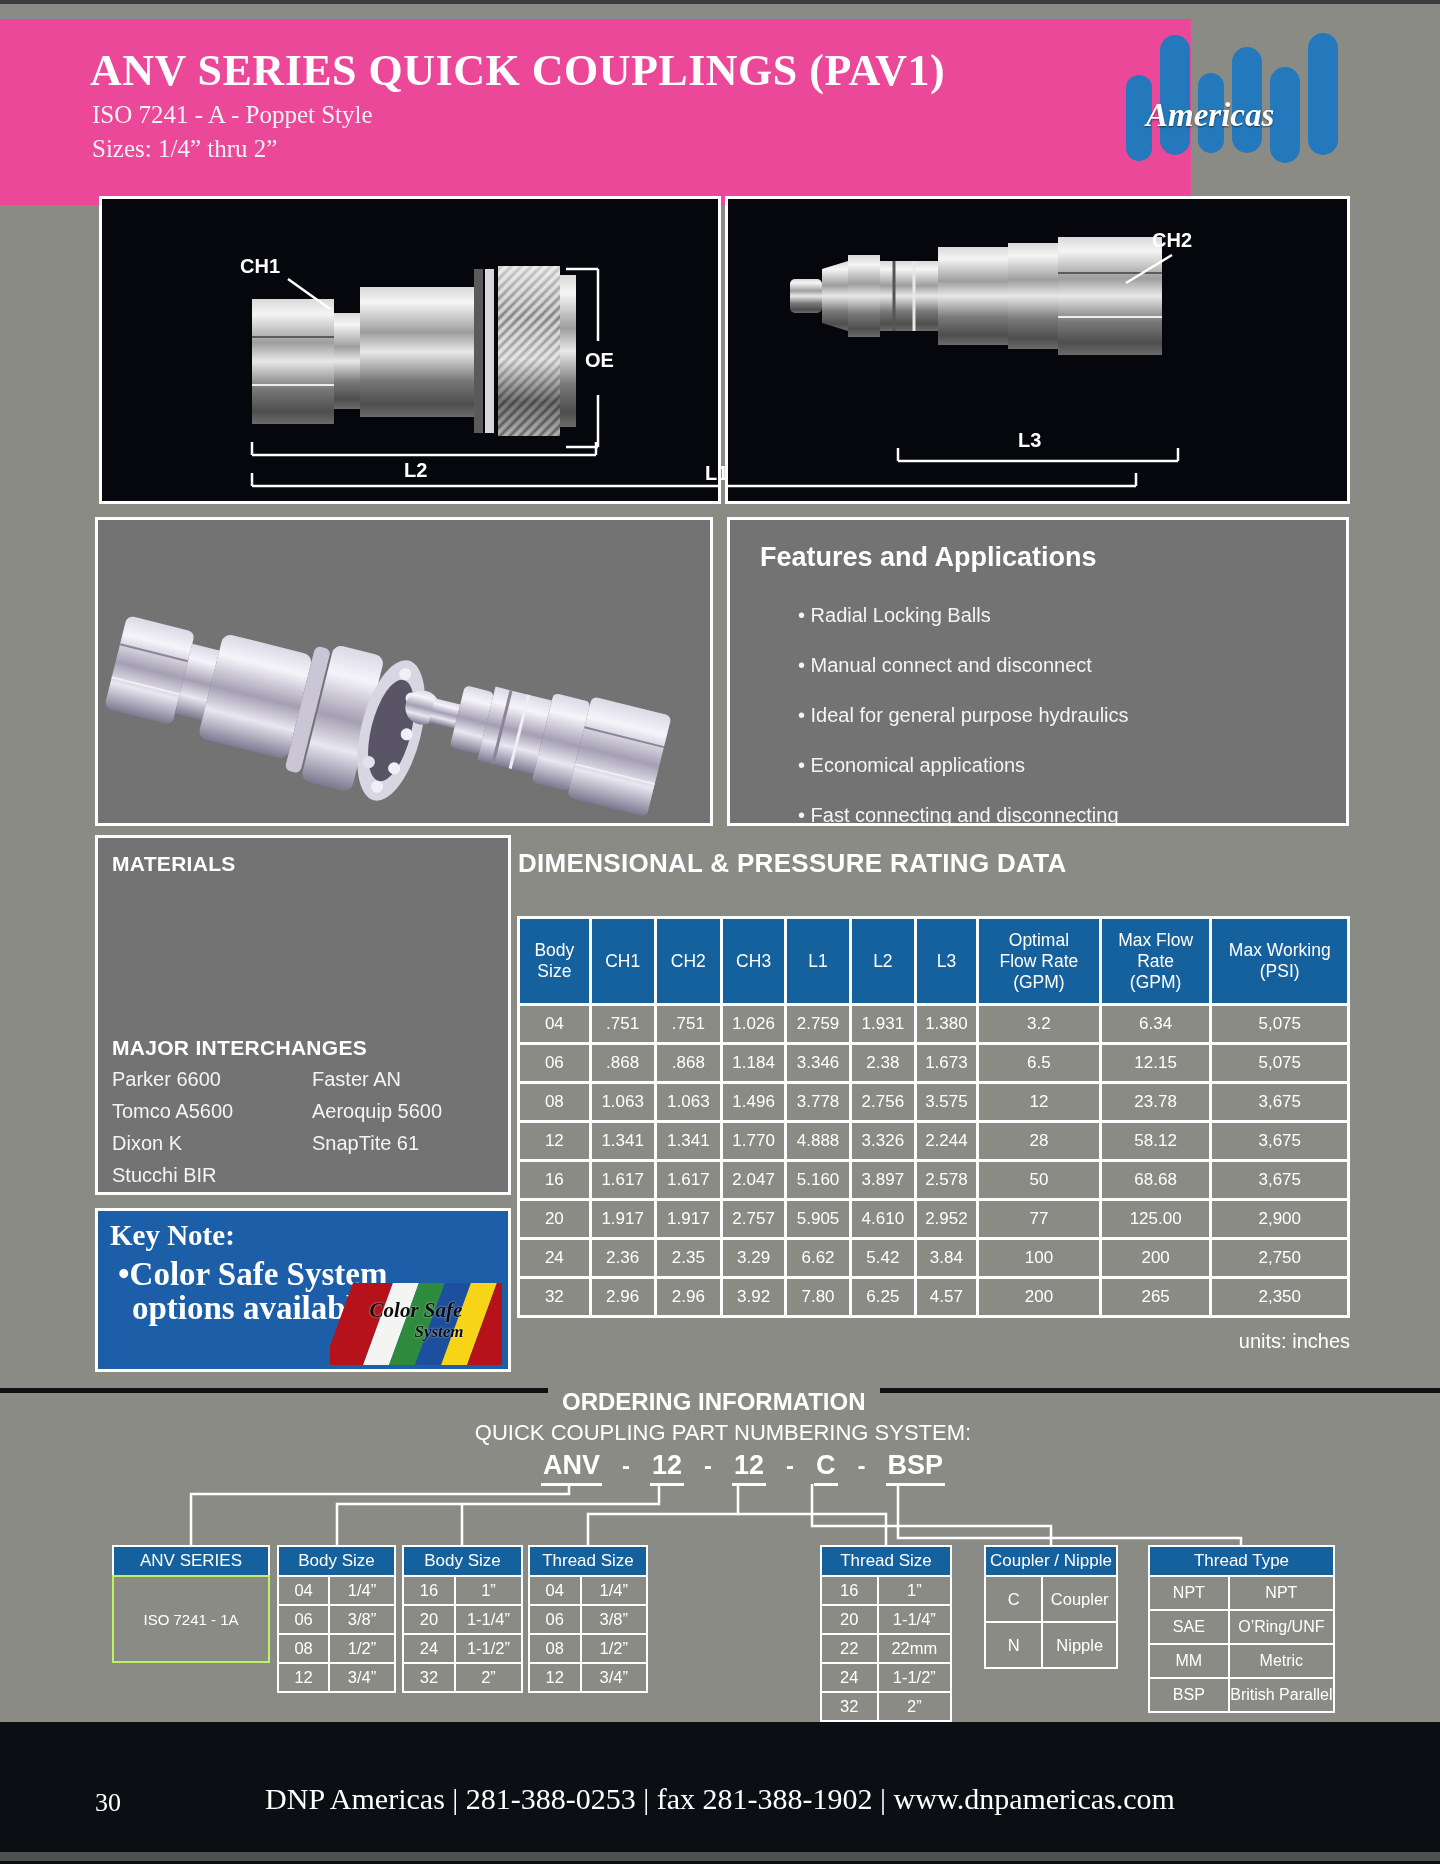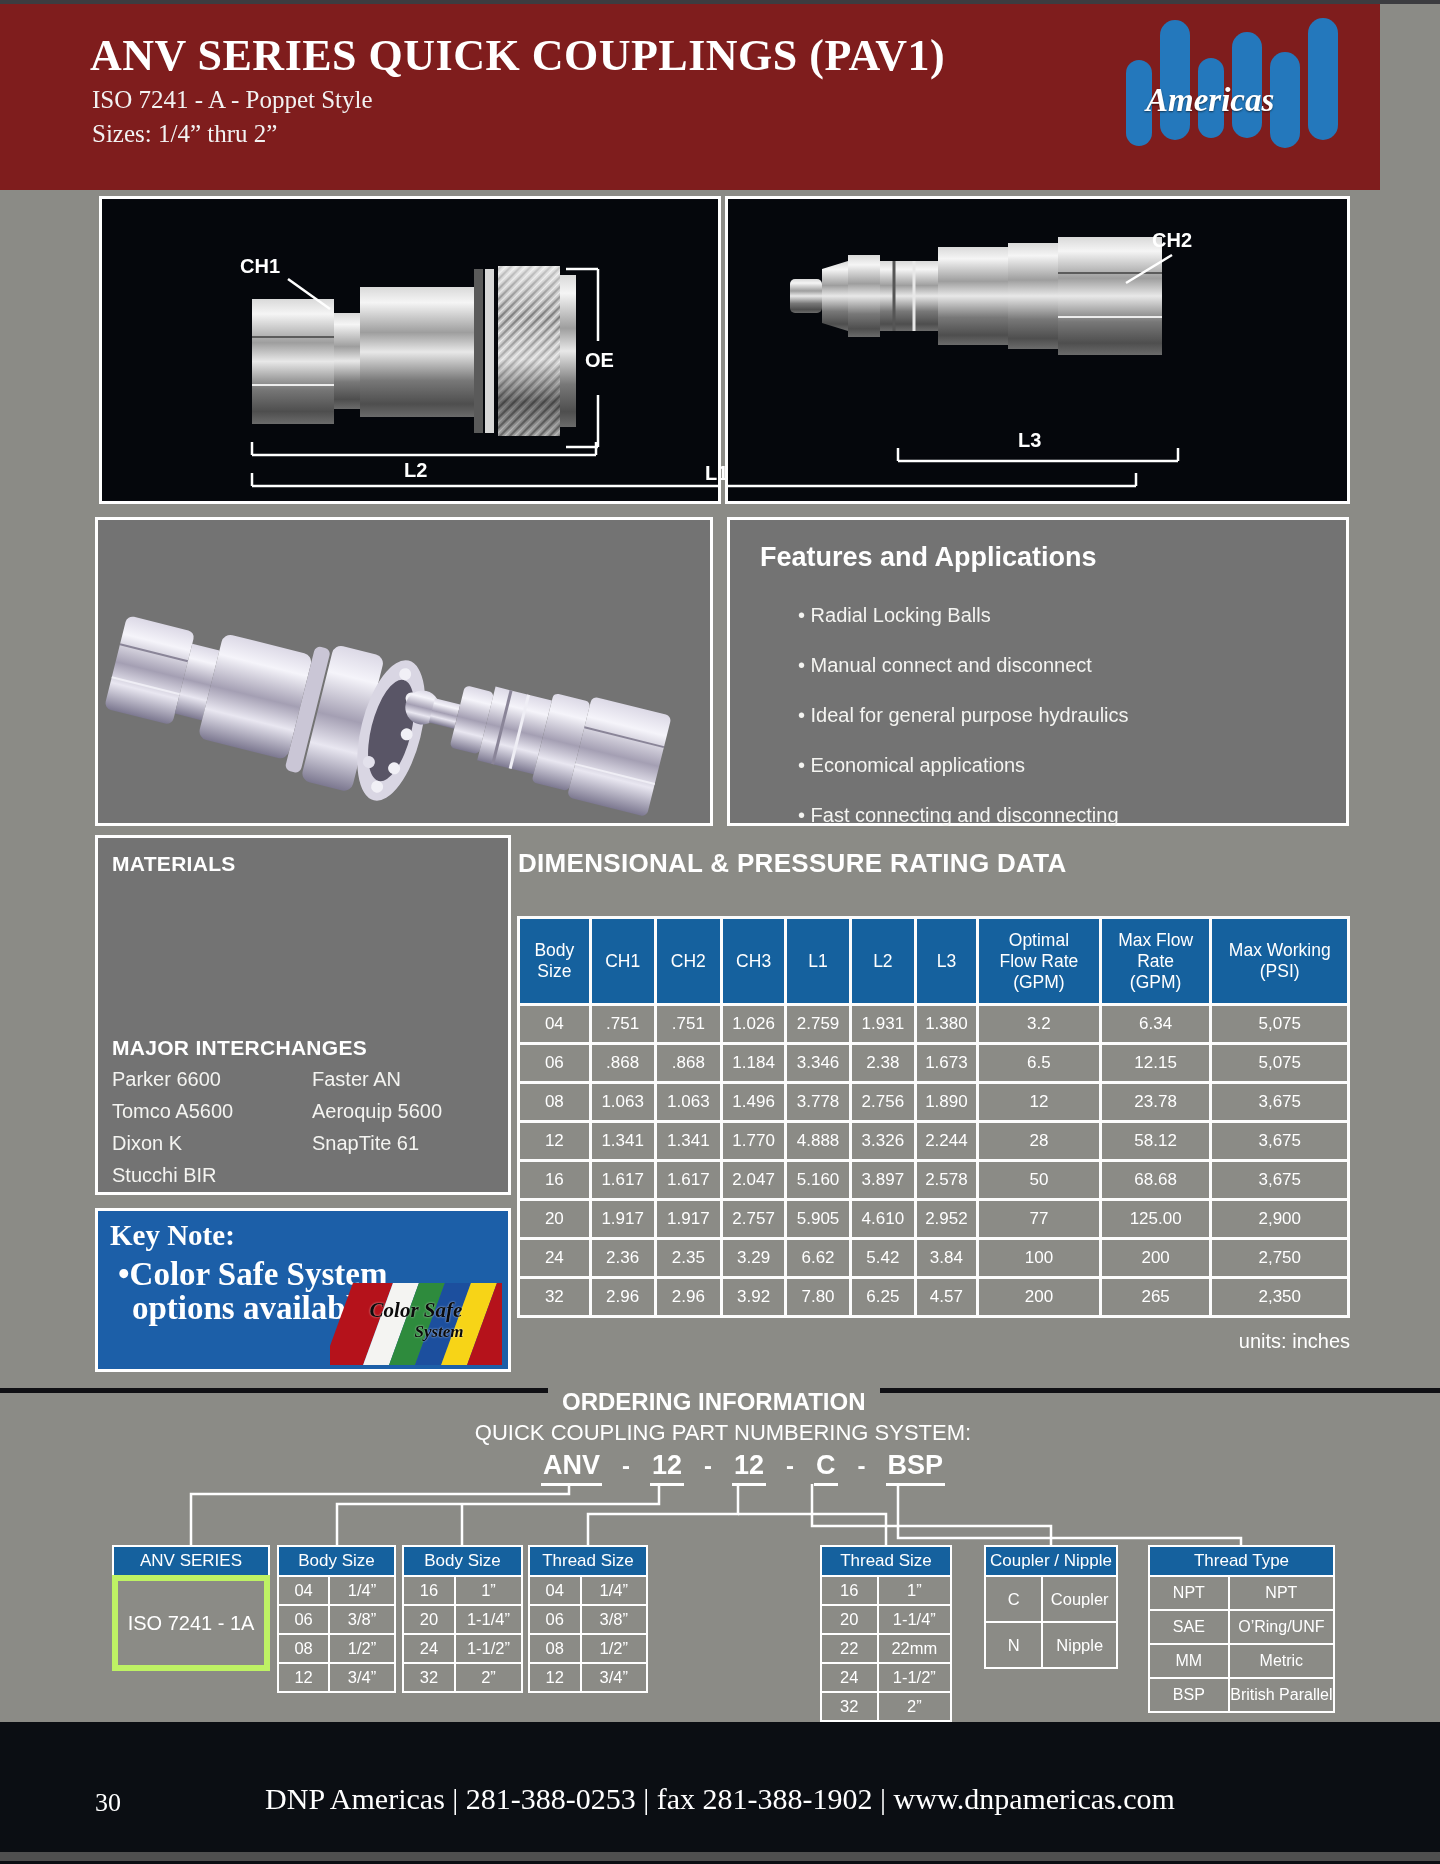"ANV SERIES QUICK COUPLINGS (PAV1)" #header { background: #7f1d1d -> #ec4899; top: 4px -> 19px; width: 1380px -> 1191px }
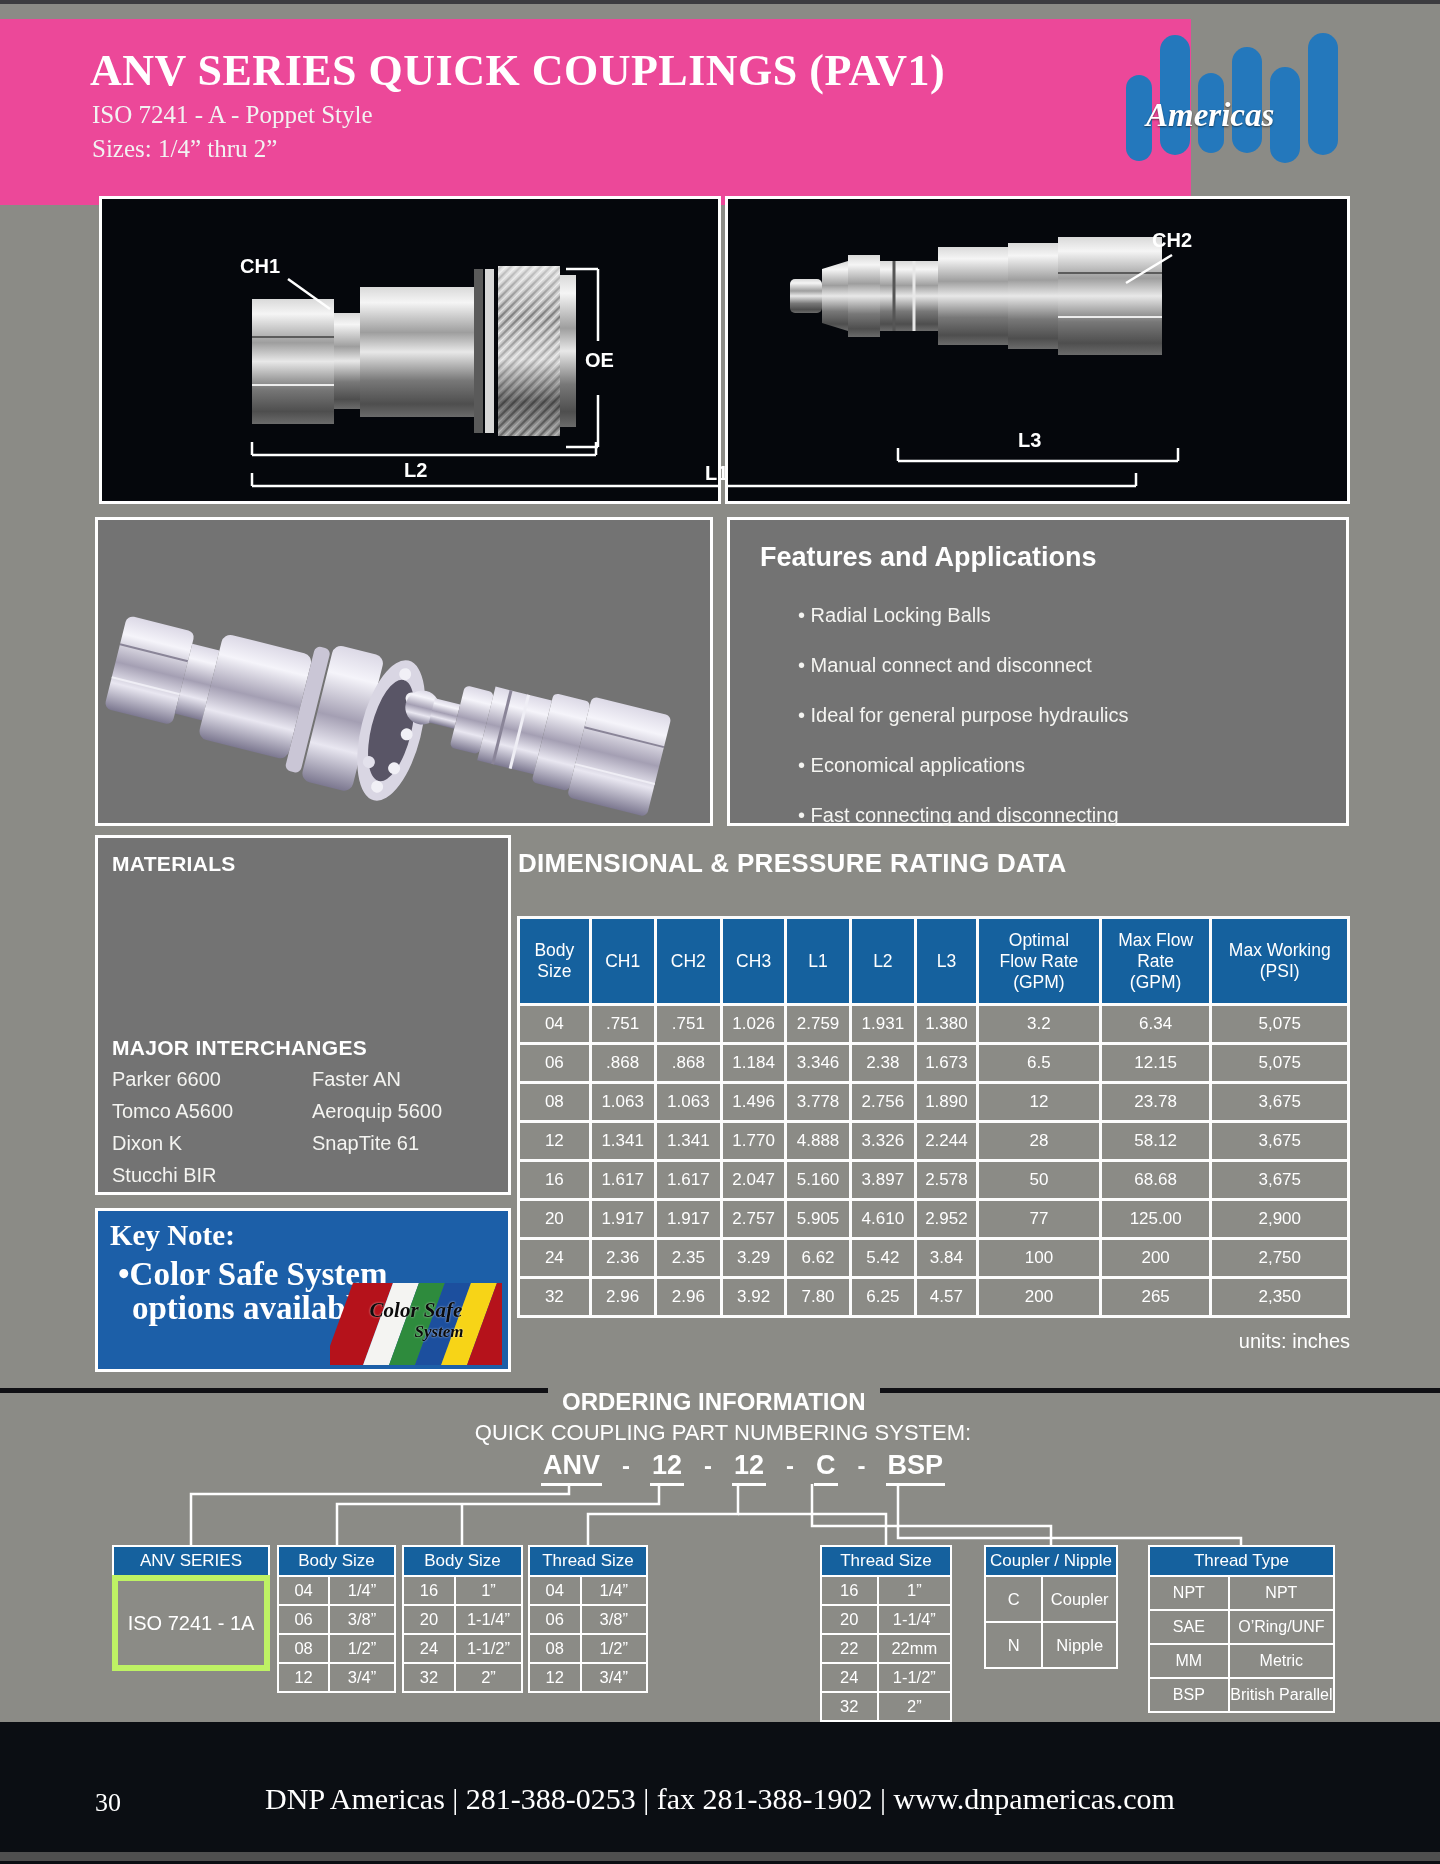"1.890" td { text: 1.890 -> 3.575 }
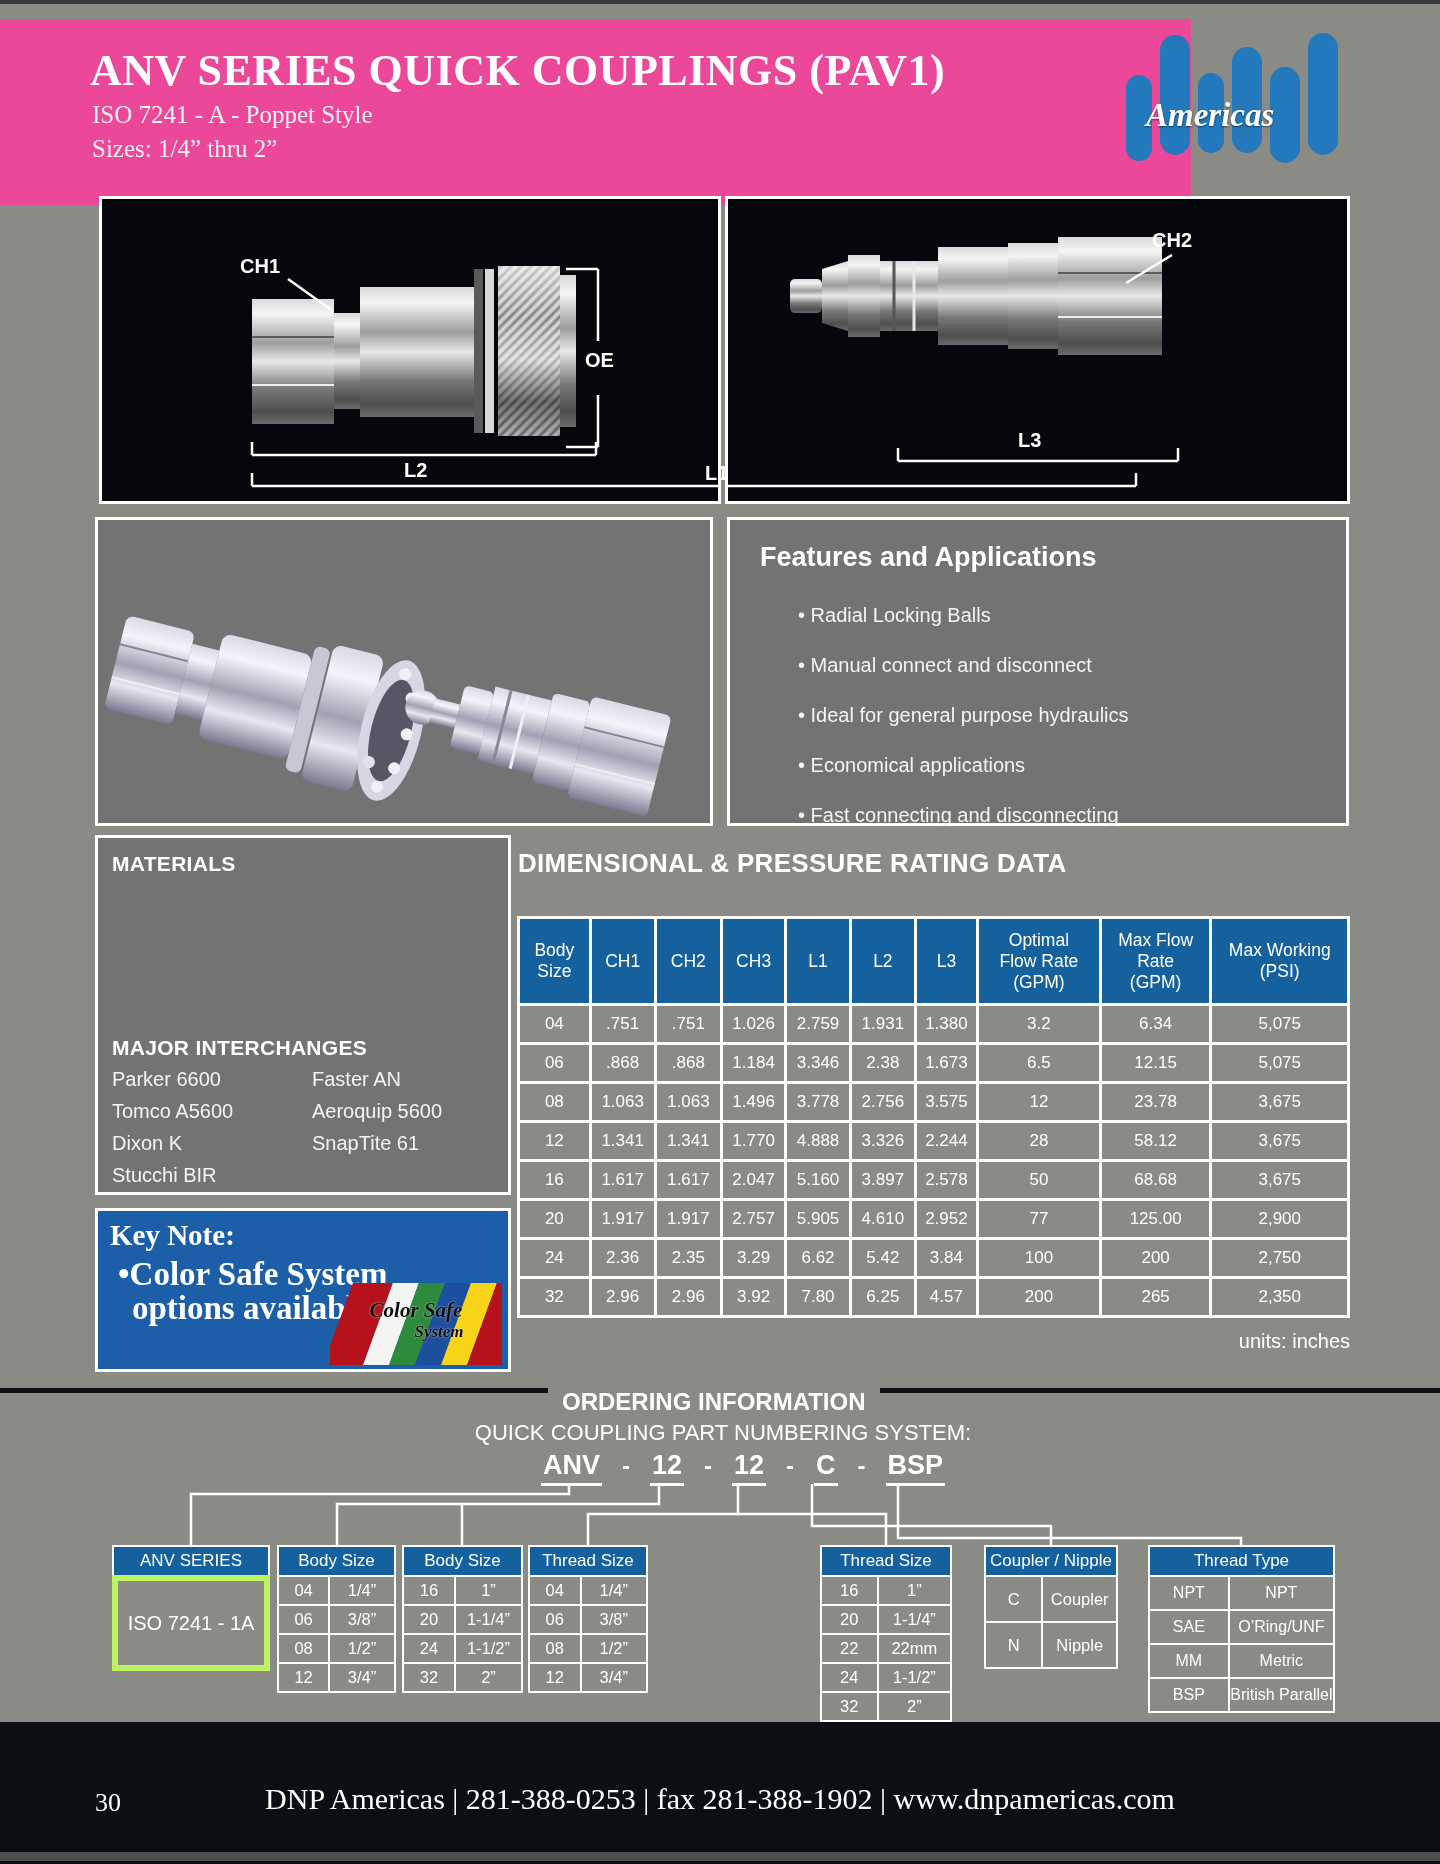"ISO 7241 - 1A" .ord-single { border: 6px solid #bef264 -> 2px solid #bef264; font-size: 20px -> 15px }
